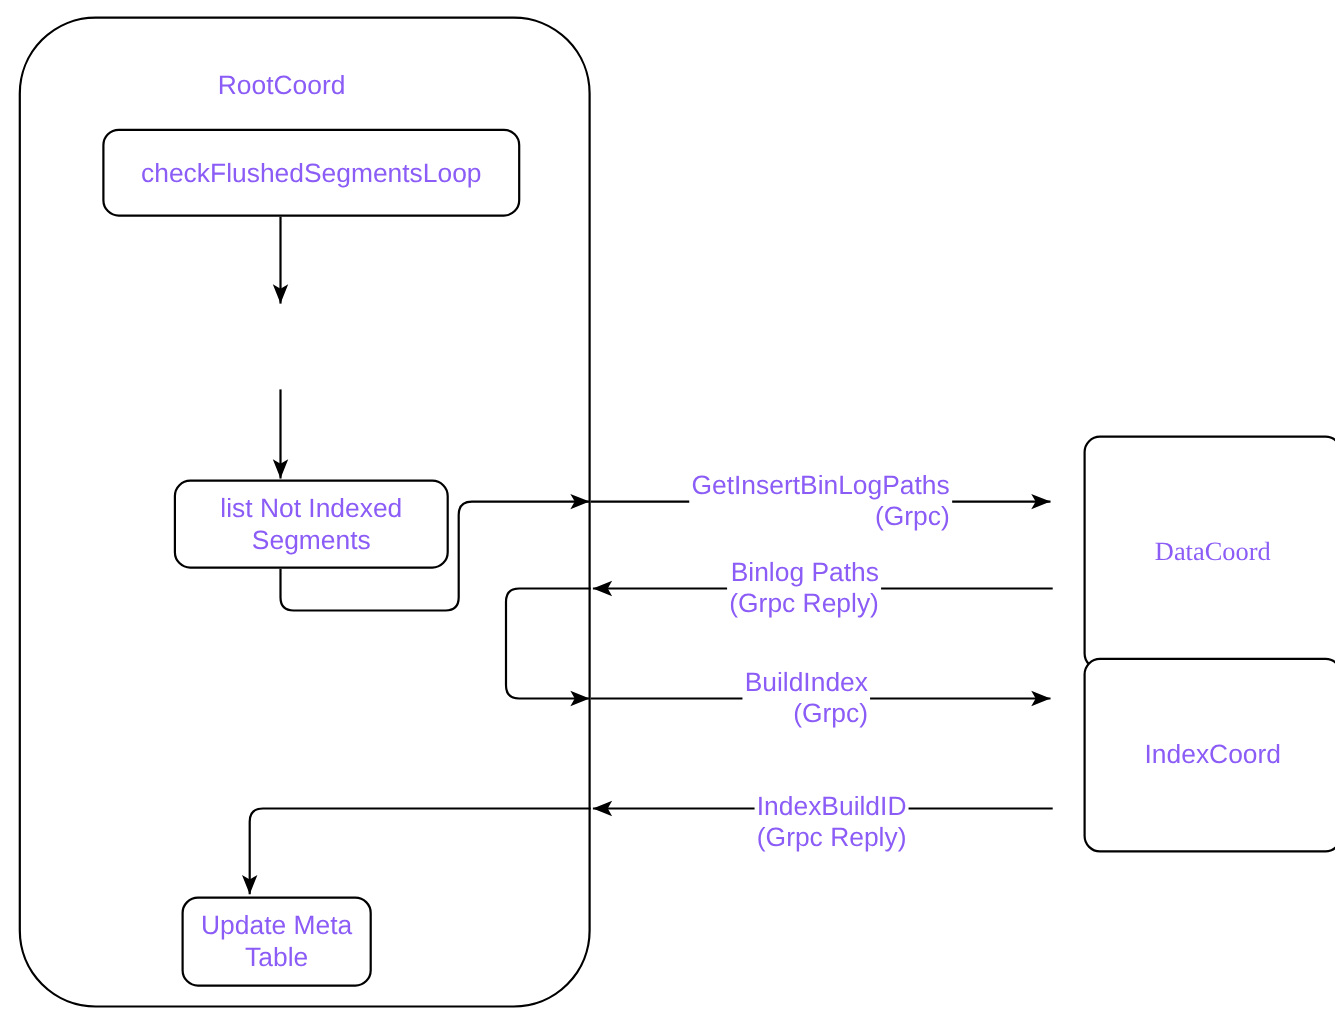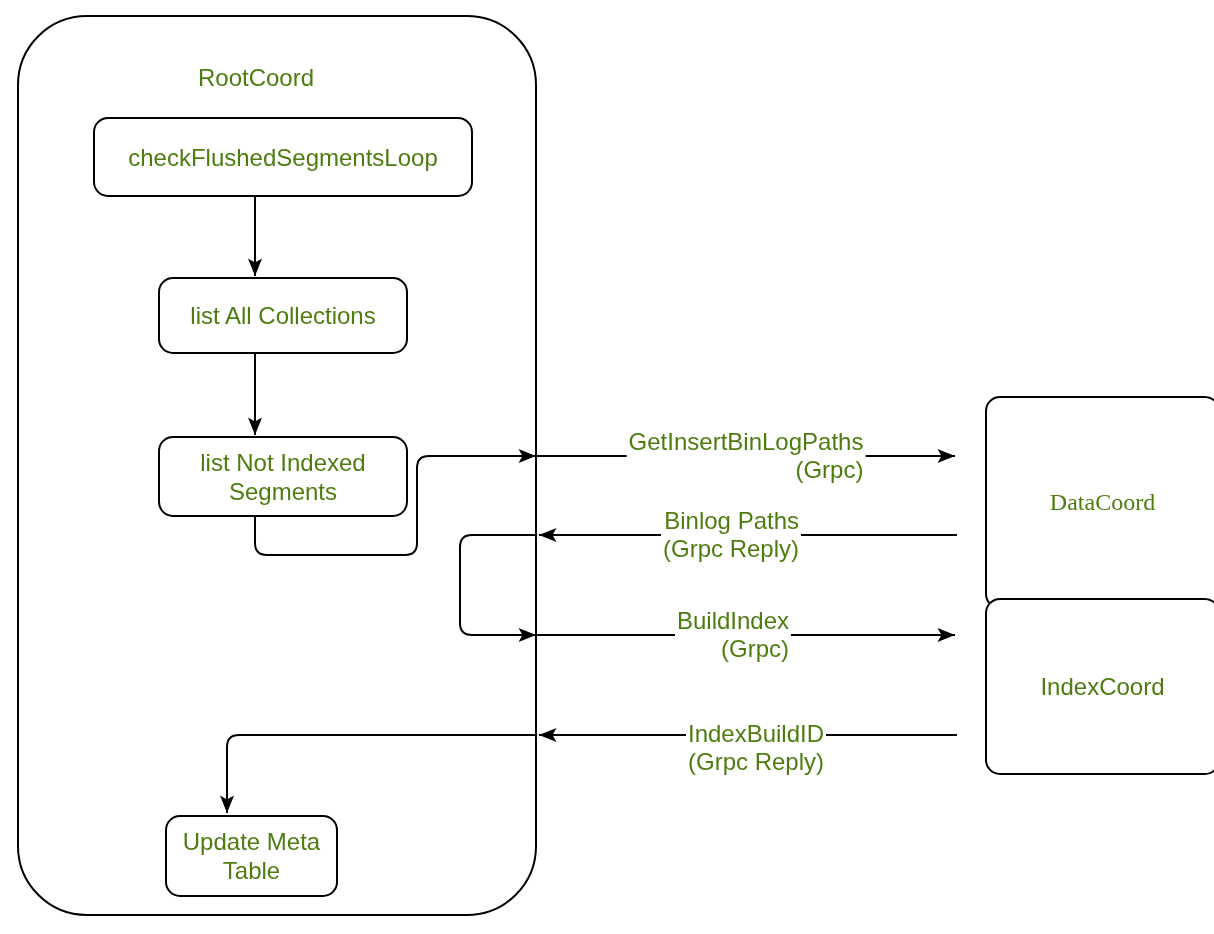"RootCoord" .canvas { color: #4d7c0f -> #8b5cf6 }
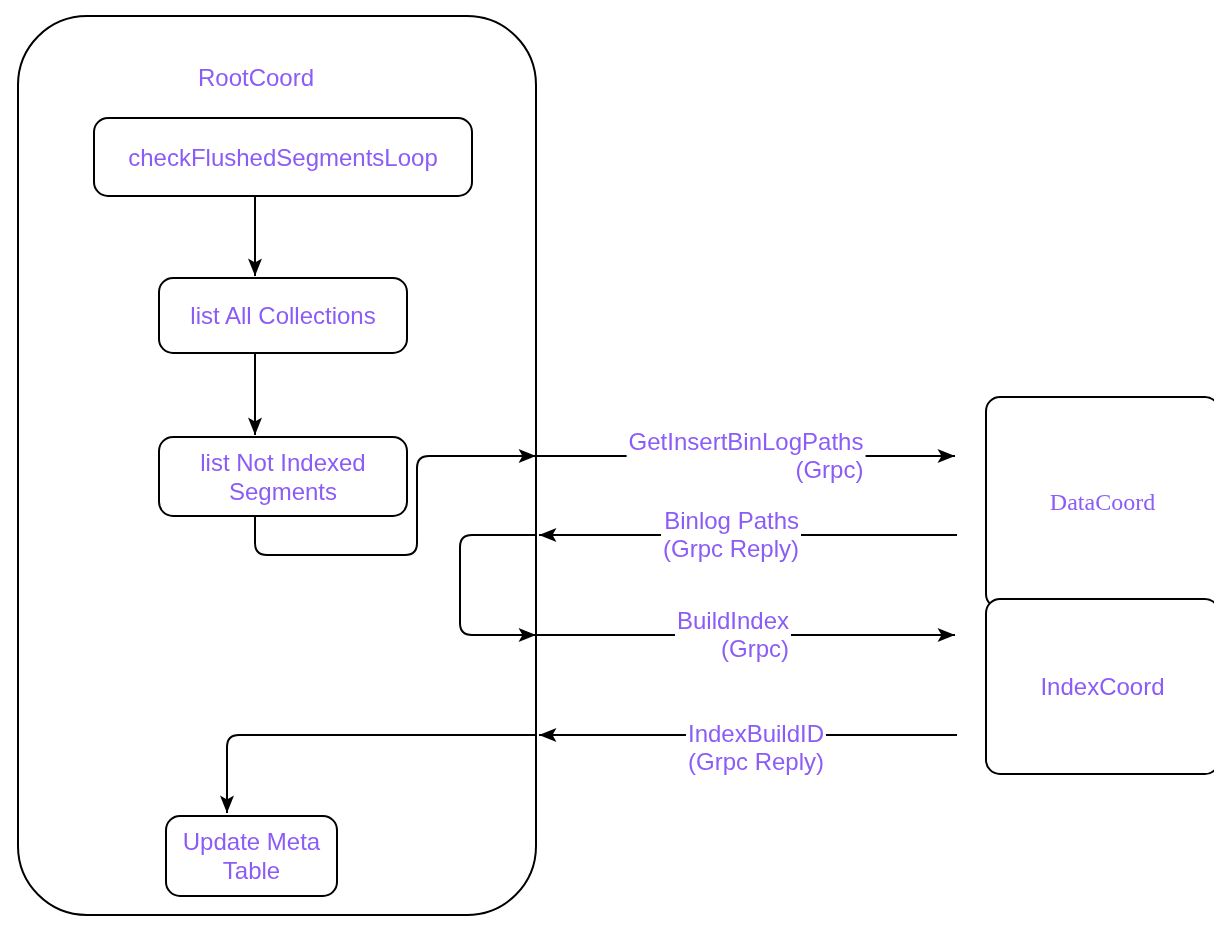"list All Collections" div.node { html: <div> <span>list All Collections</span> </div> -> none }
